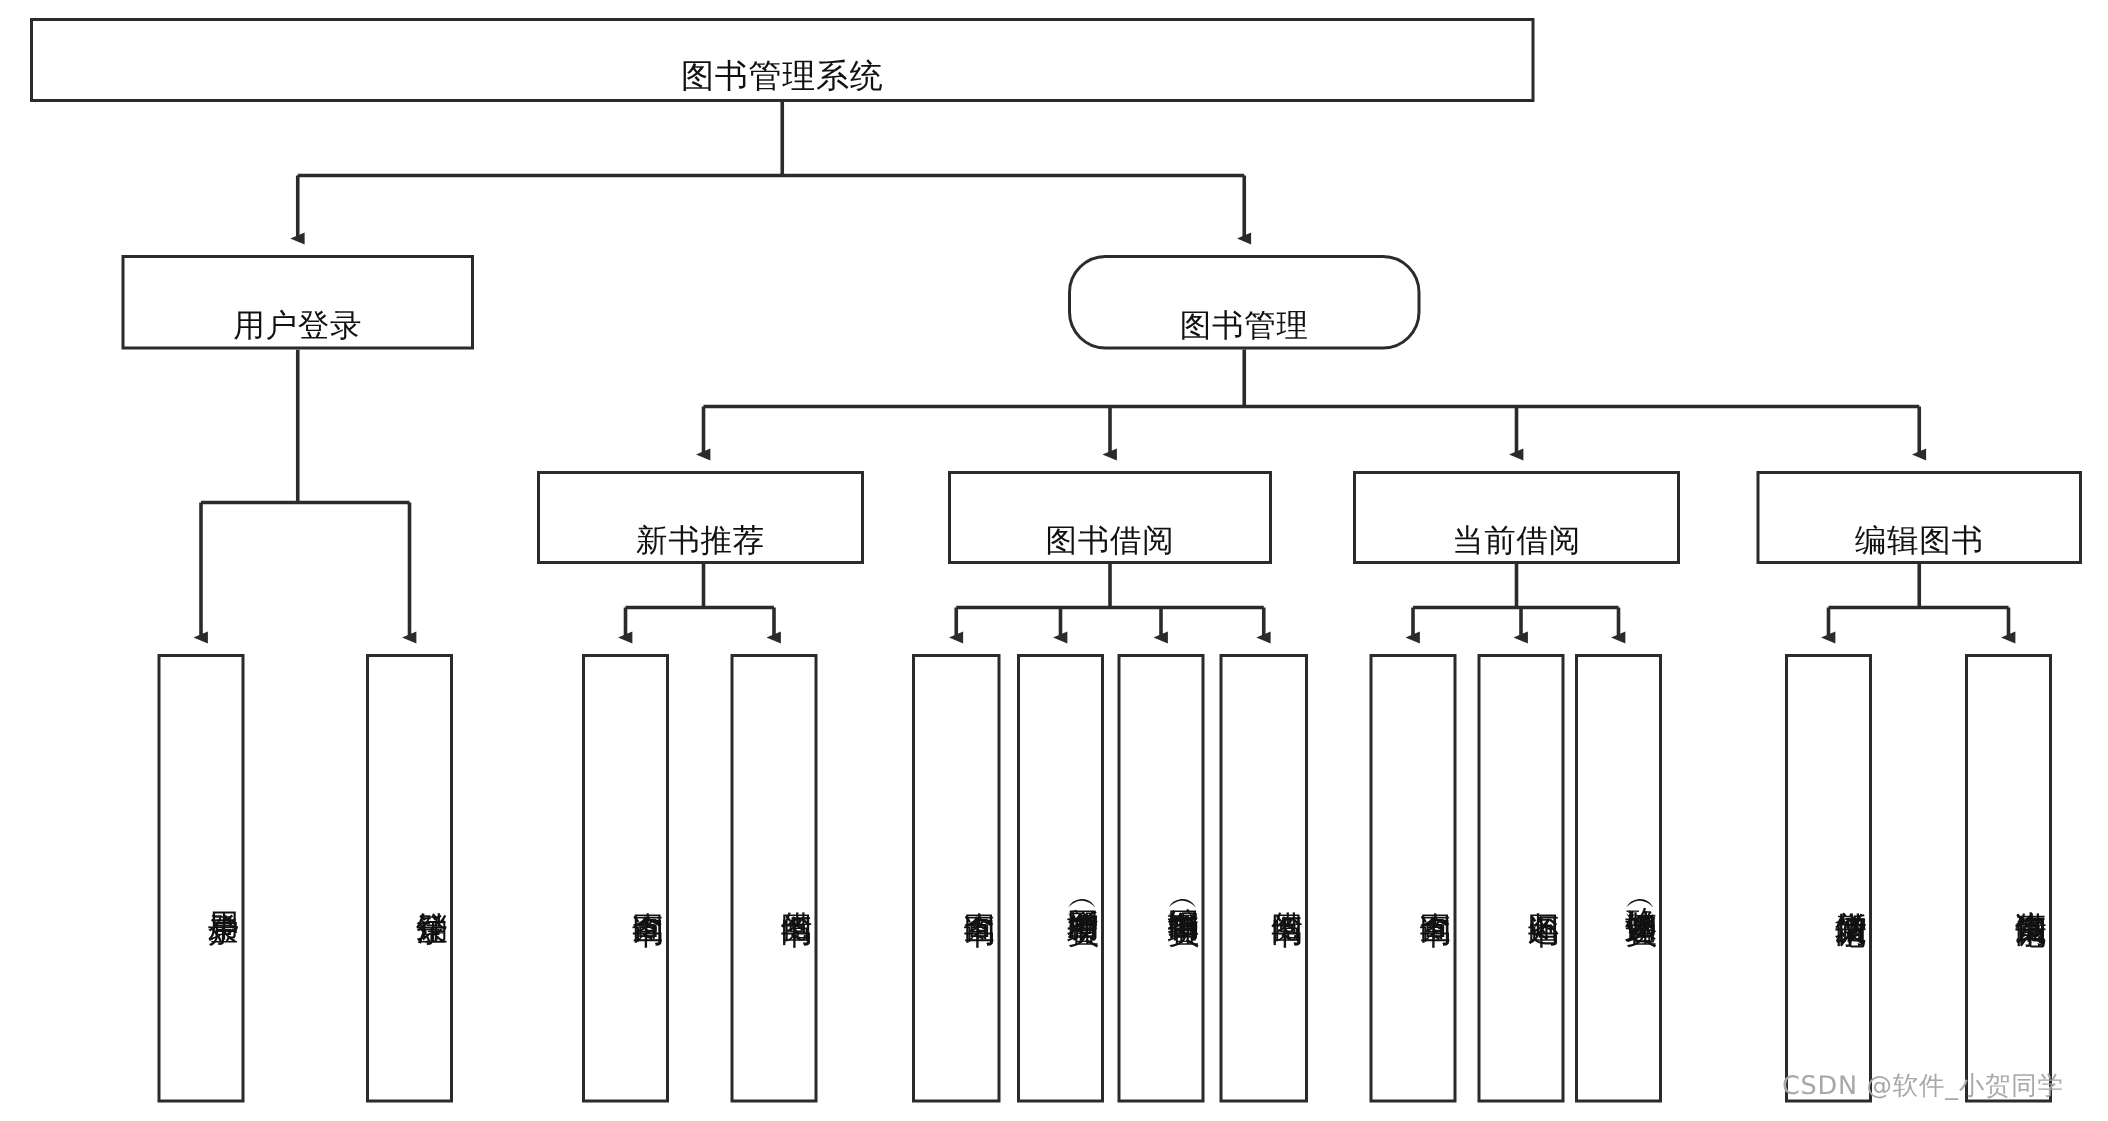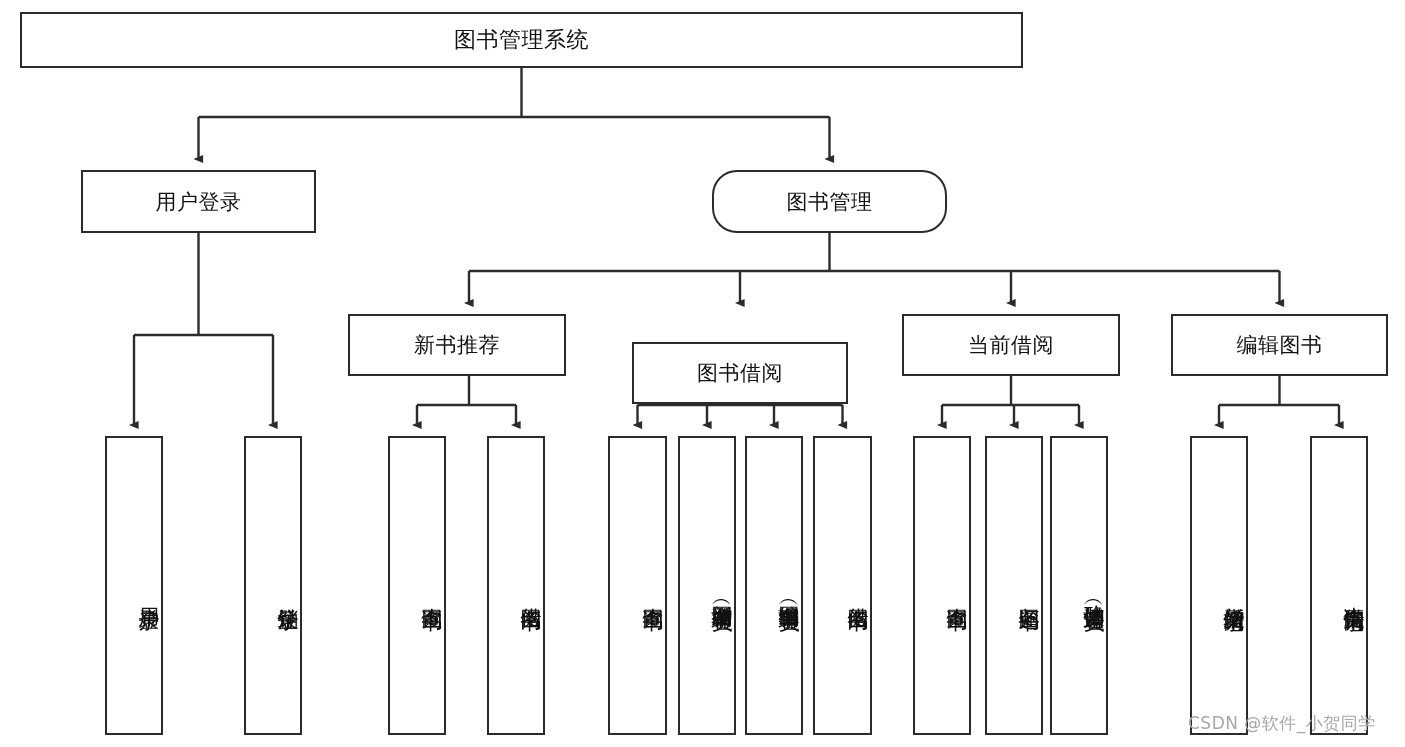"图书管理系统" .node { align-items: center -> flex-end }
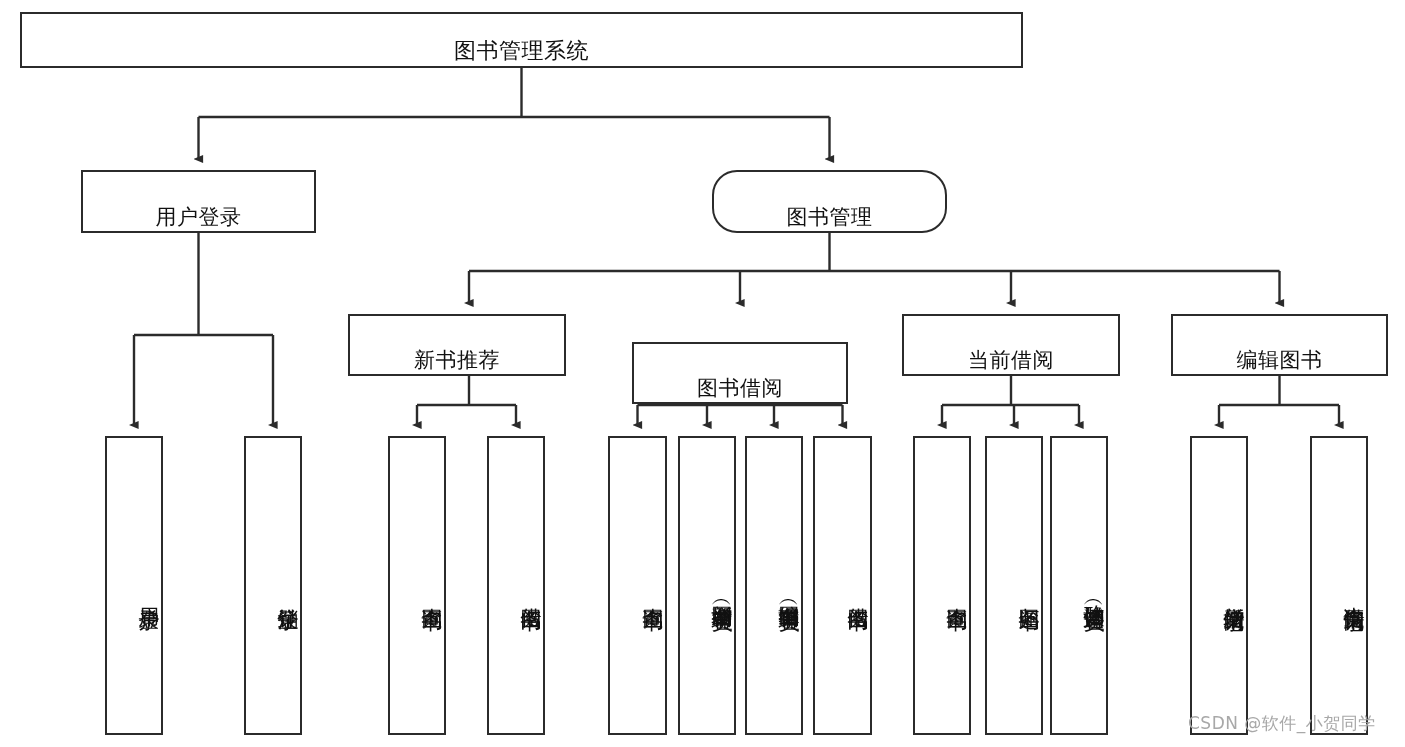"新书推荐" div.node { left: 348px -> 358px }
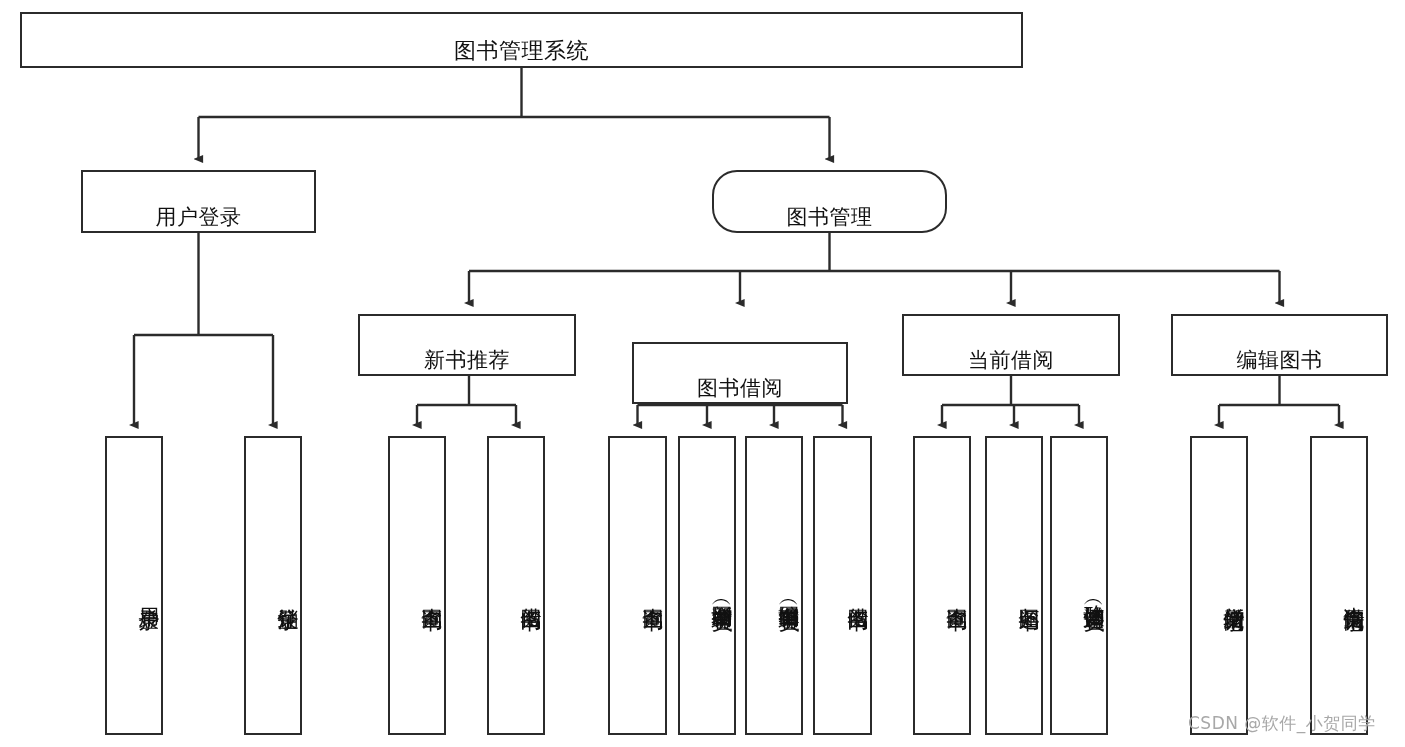"图书借阅" div.node { margin-top: 28px -> none }
